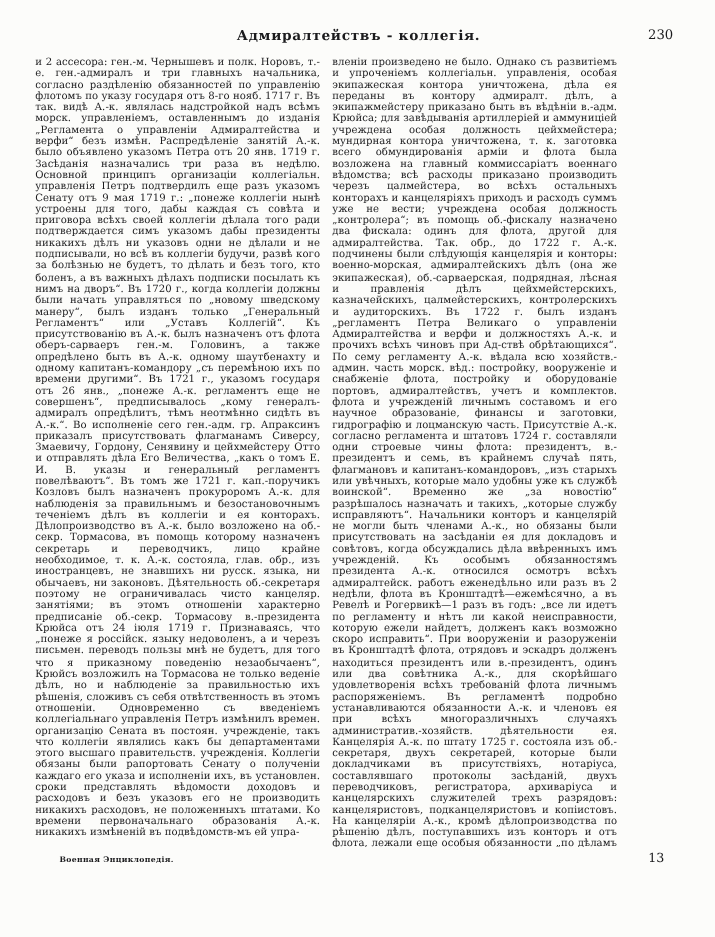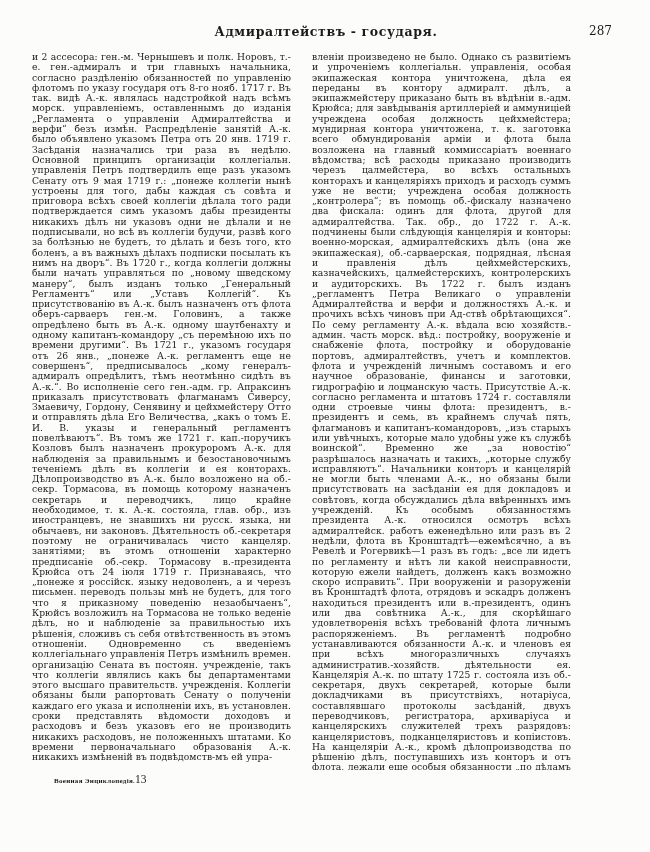"Адмиралтействъ - государя." div.header-title { text: государя -> коллегія }
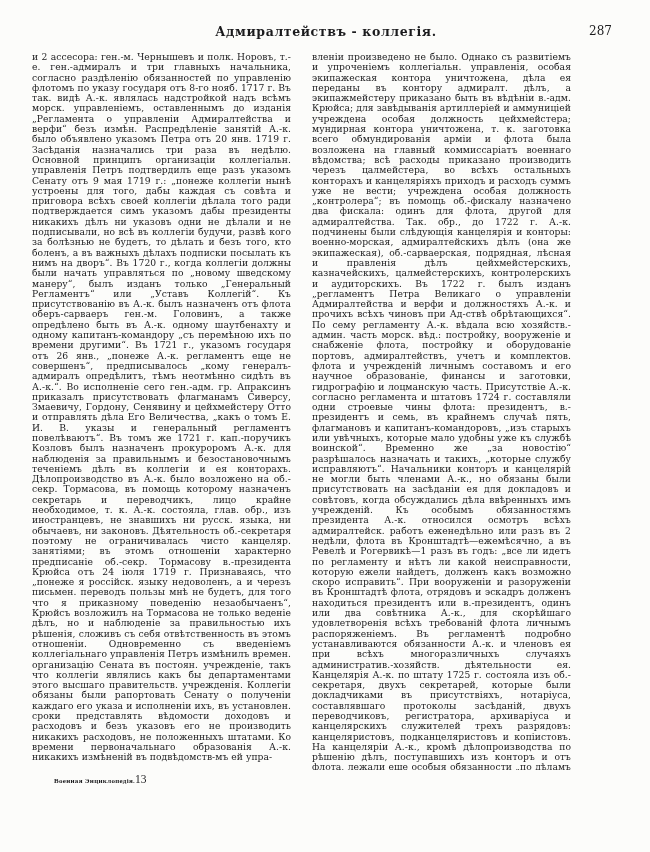"287" div.header-pagenum { text: 287 -> 230 }
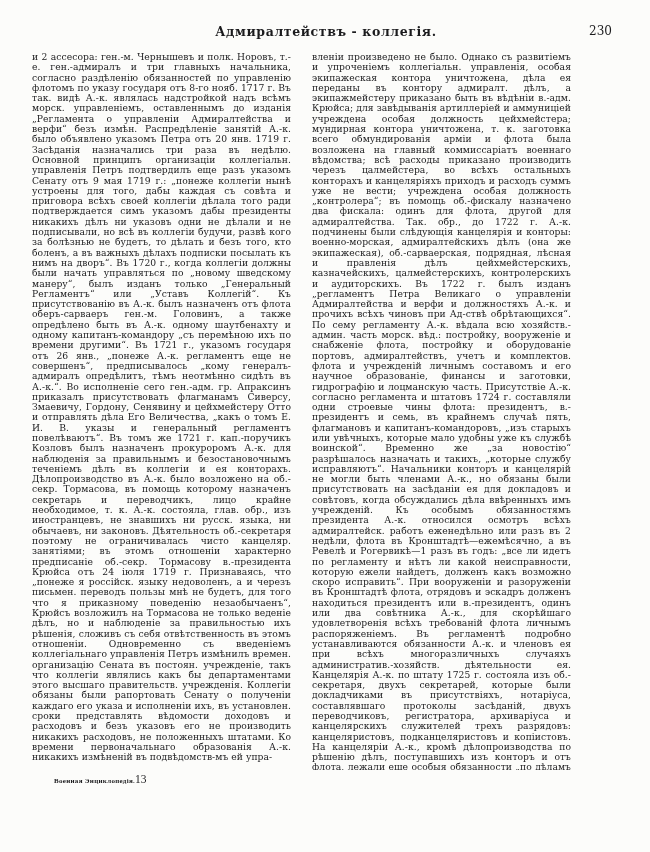"и 2 ассесора: ген.-м. Чернышевъ" .columns { gap: 21px -> 11px }
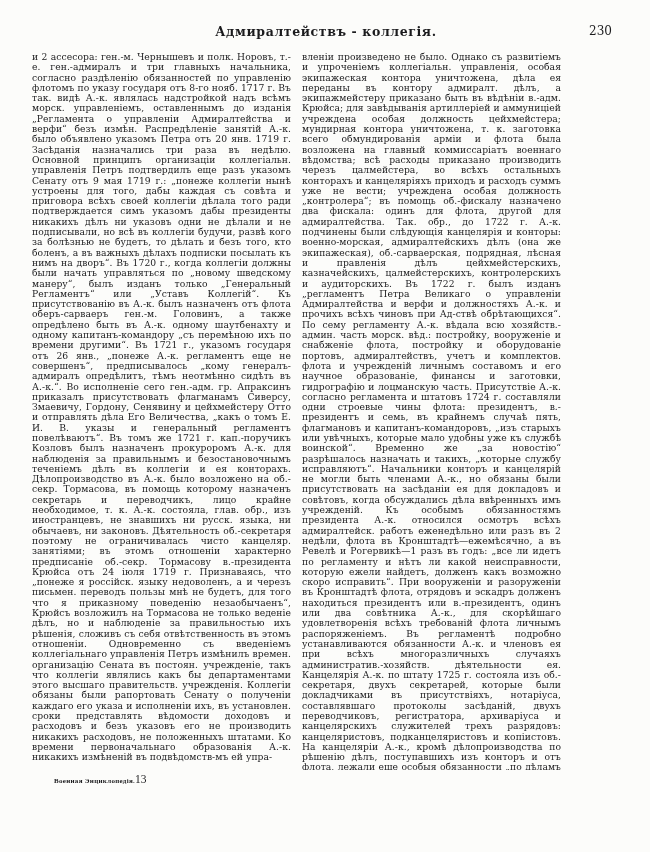"Военная Энциклопедія." .footer { font-family: Liberation Serif, serif -> none; justify-content: flex-start -> space-between }
